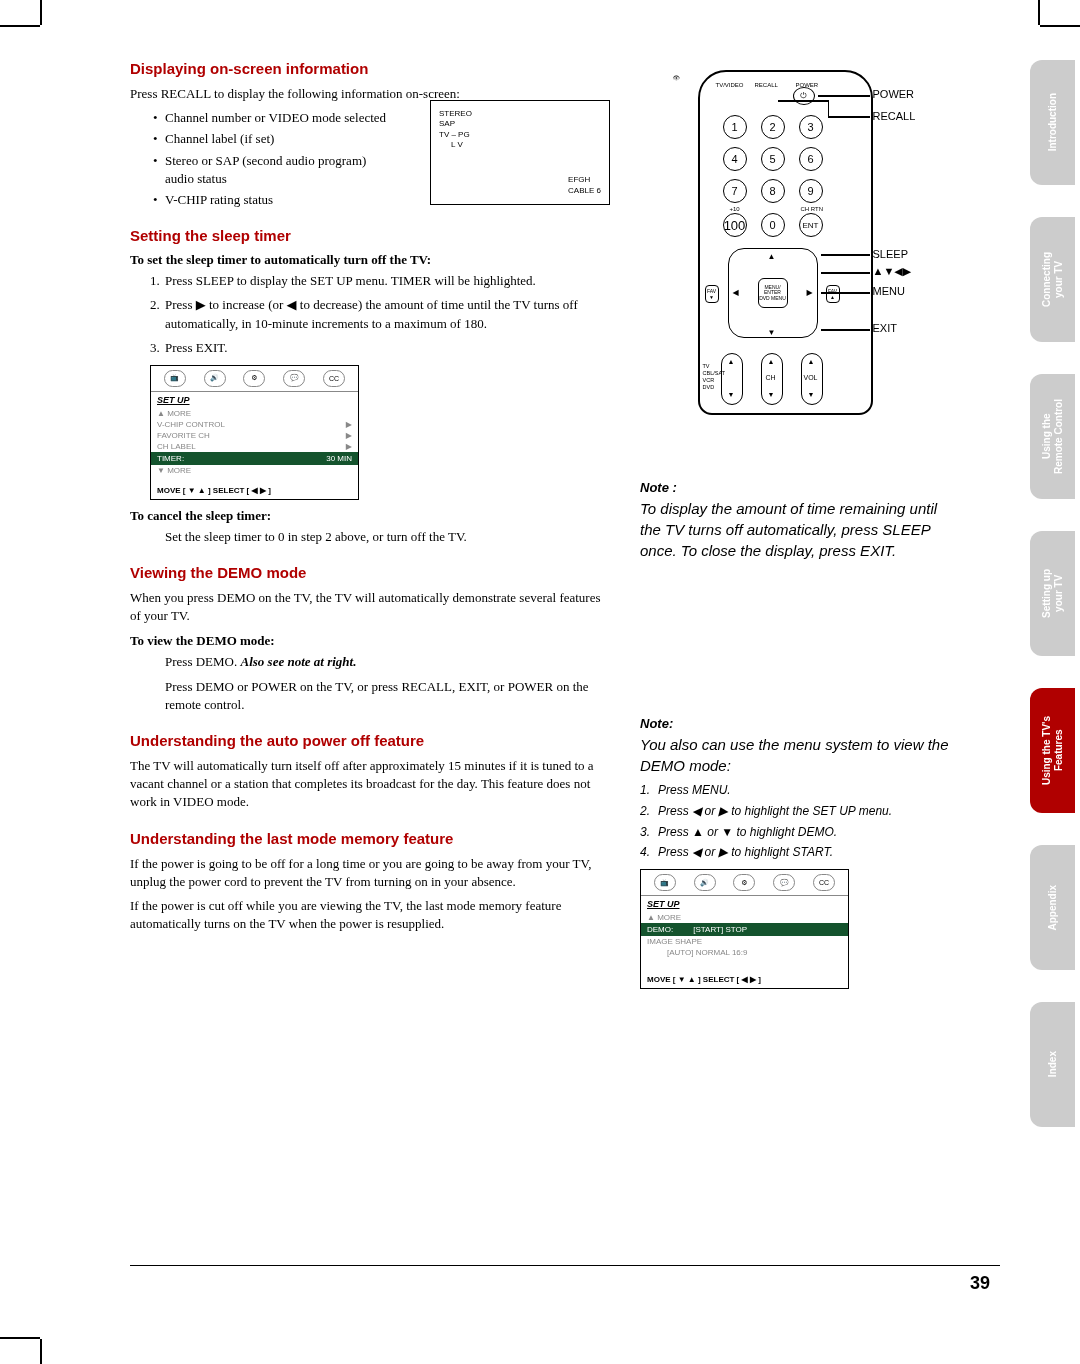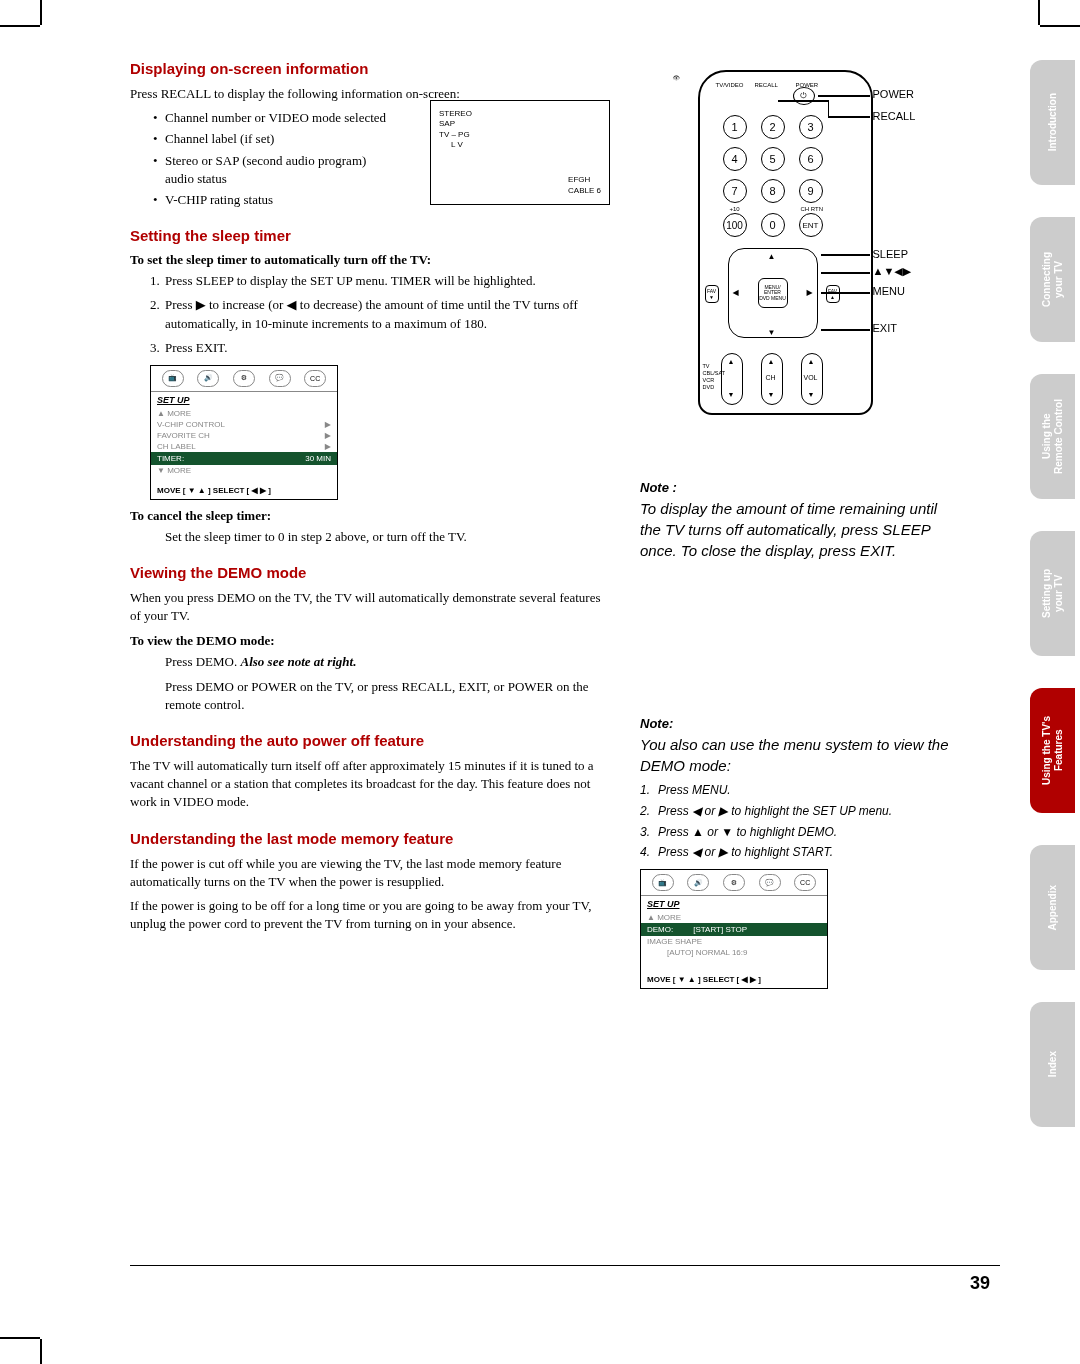"100" div.btn-round { font-size: 10px -> 13px }
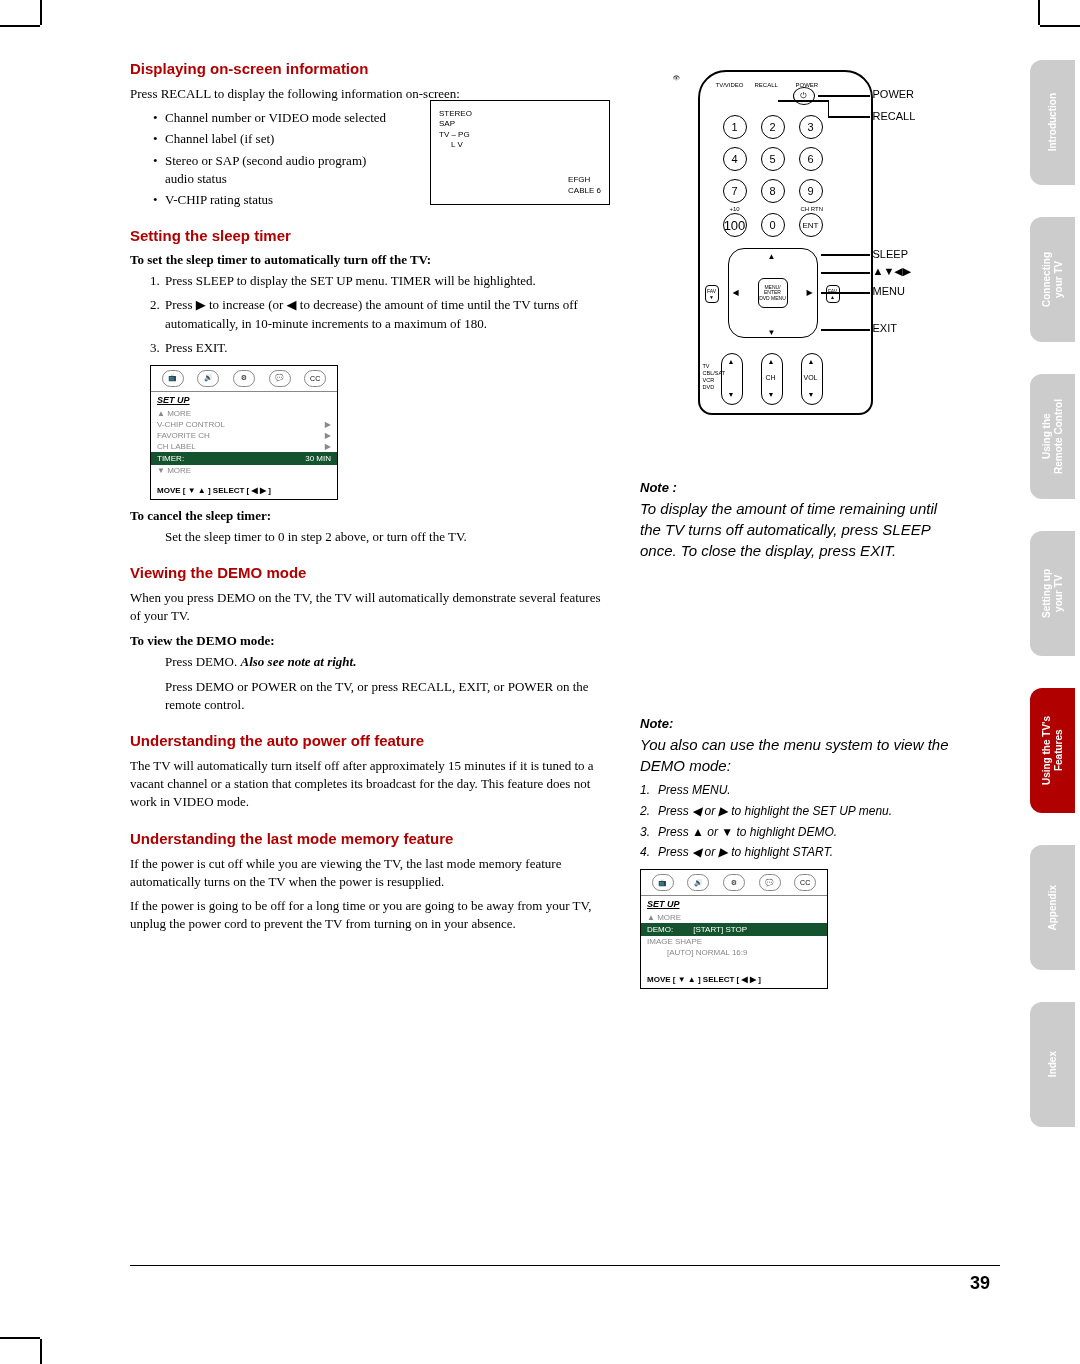"SET UP" .menu-box { width: 188px -> 209px }
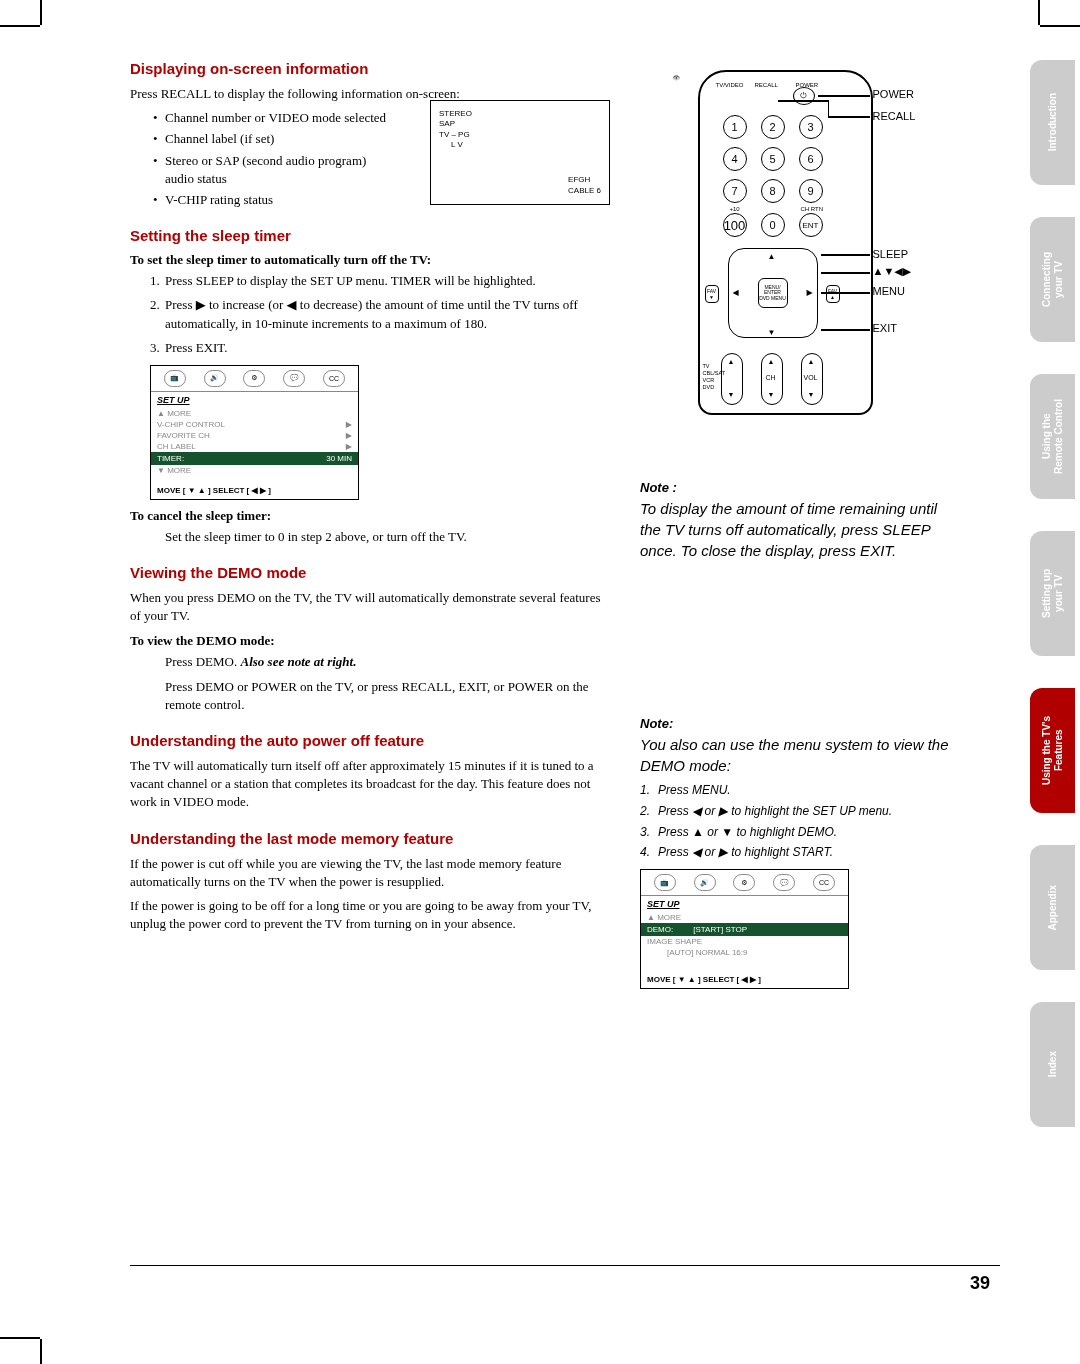"If the power is cut" p.body-text { order: before "If the power is going" -> after "If the power is going" }
